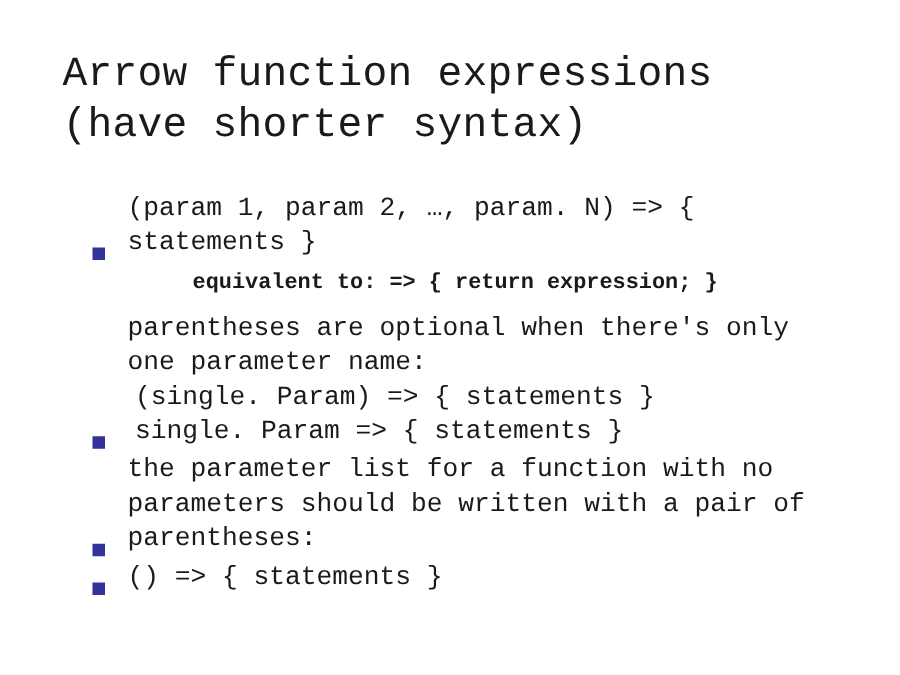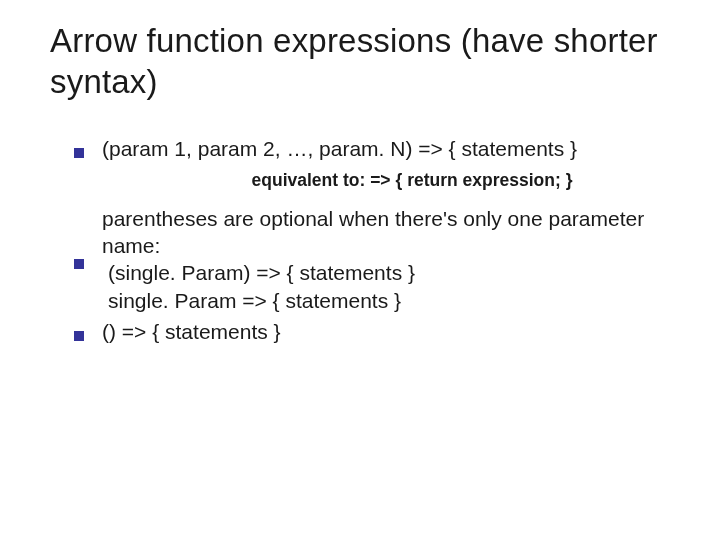"Arrow function expressions (have shorter" .slide { font-family: none -> Liberation Mono, monospace; padding: 20px 50px 40px 50px -> 39px 50px 40px 50px }
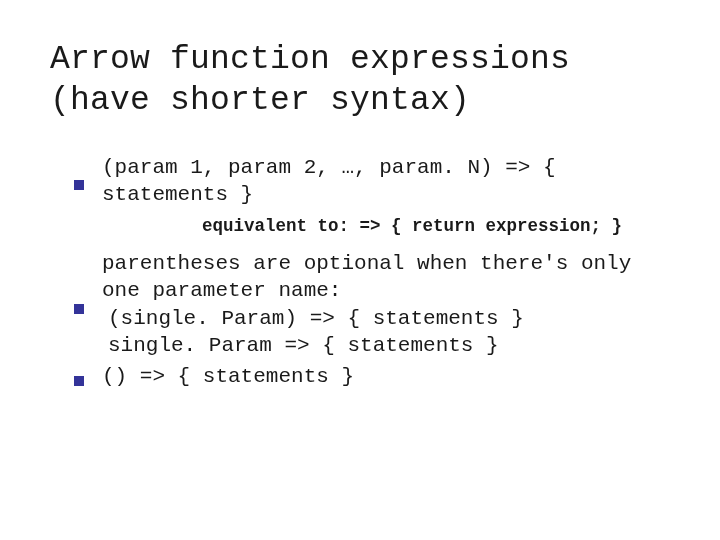"(param 1, param 2, …," .item { align-items: center -> flex-end }
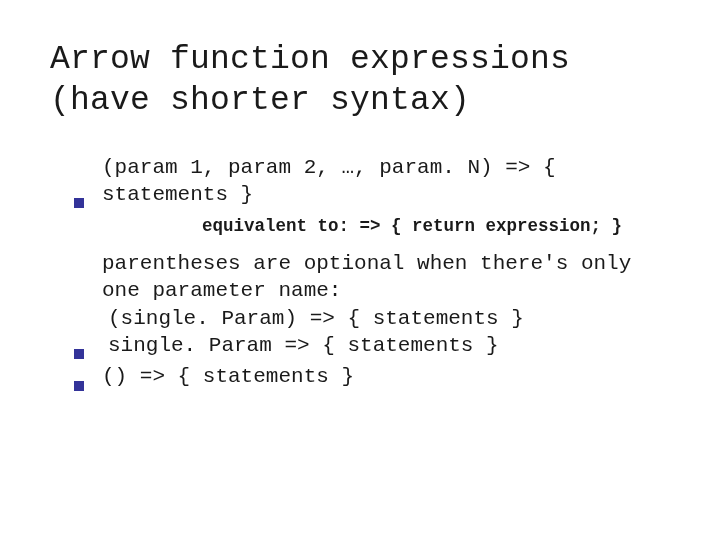"equivalent to: => { return" .sub { text-align: center -> none }
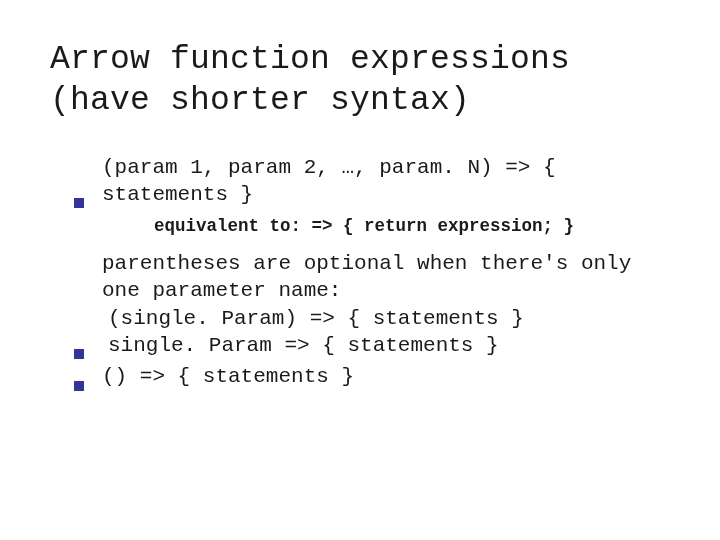"the parameter list for a" div.item { html: none -> <div> <div></div> <div>the parameter list for a function with no parameters should be written with a pair of parentheses:</div> </div> }
